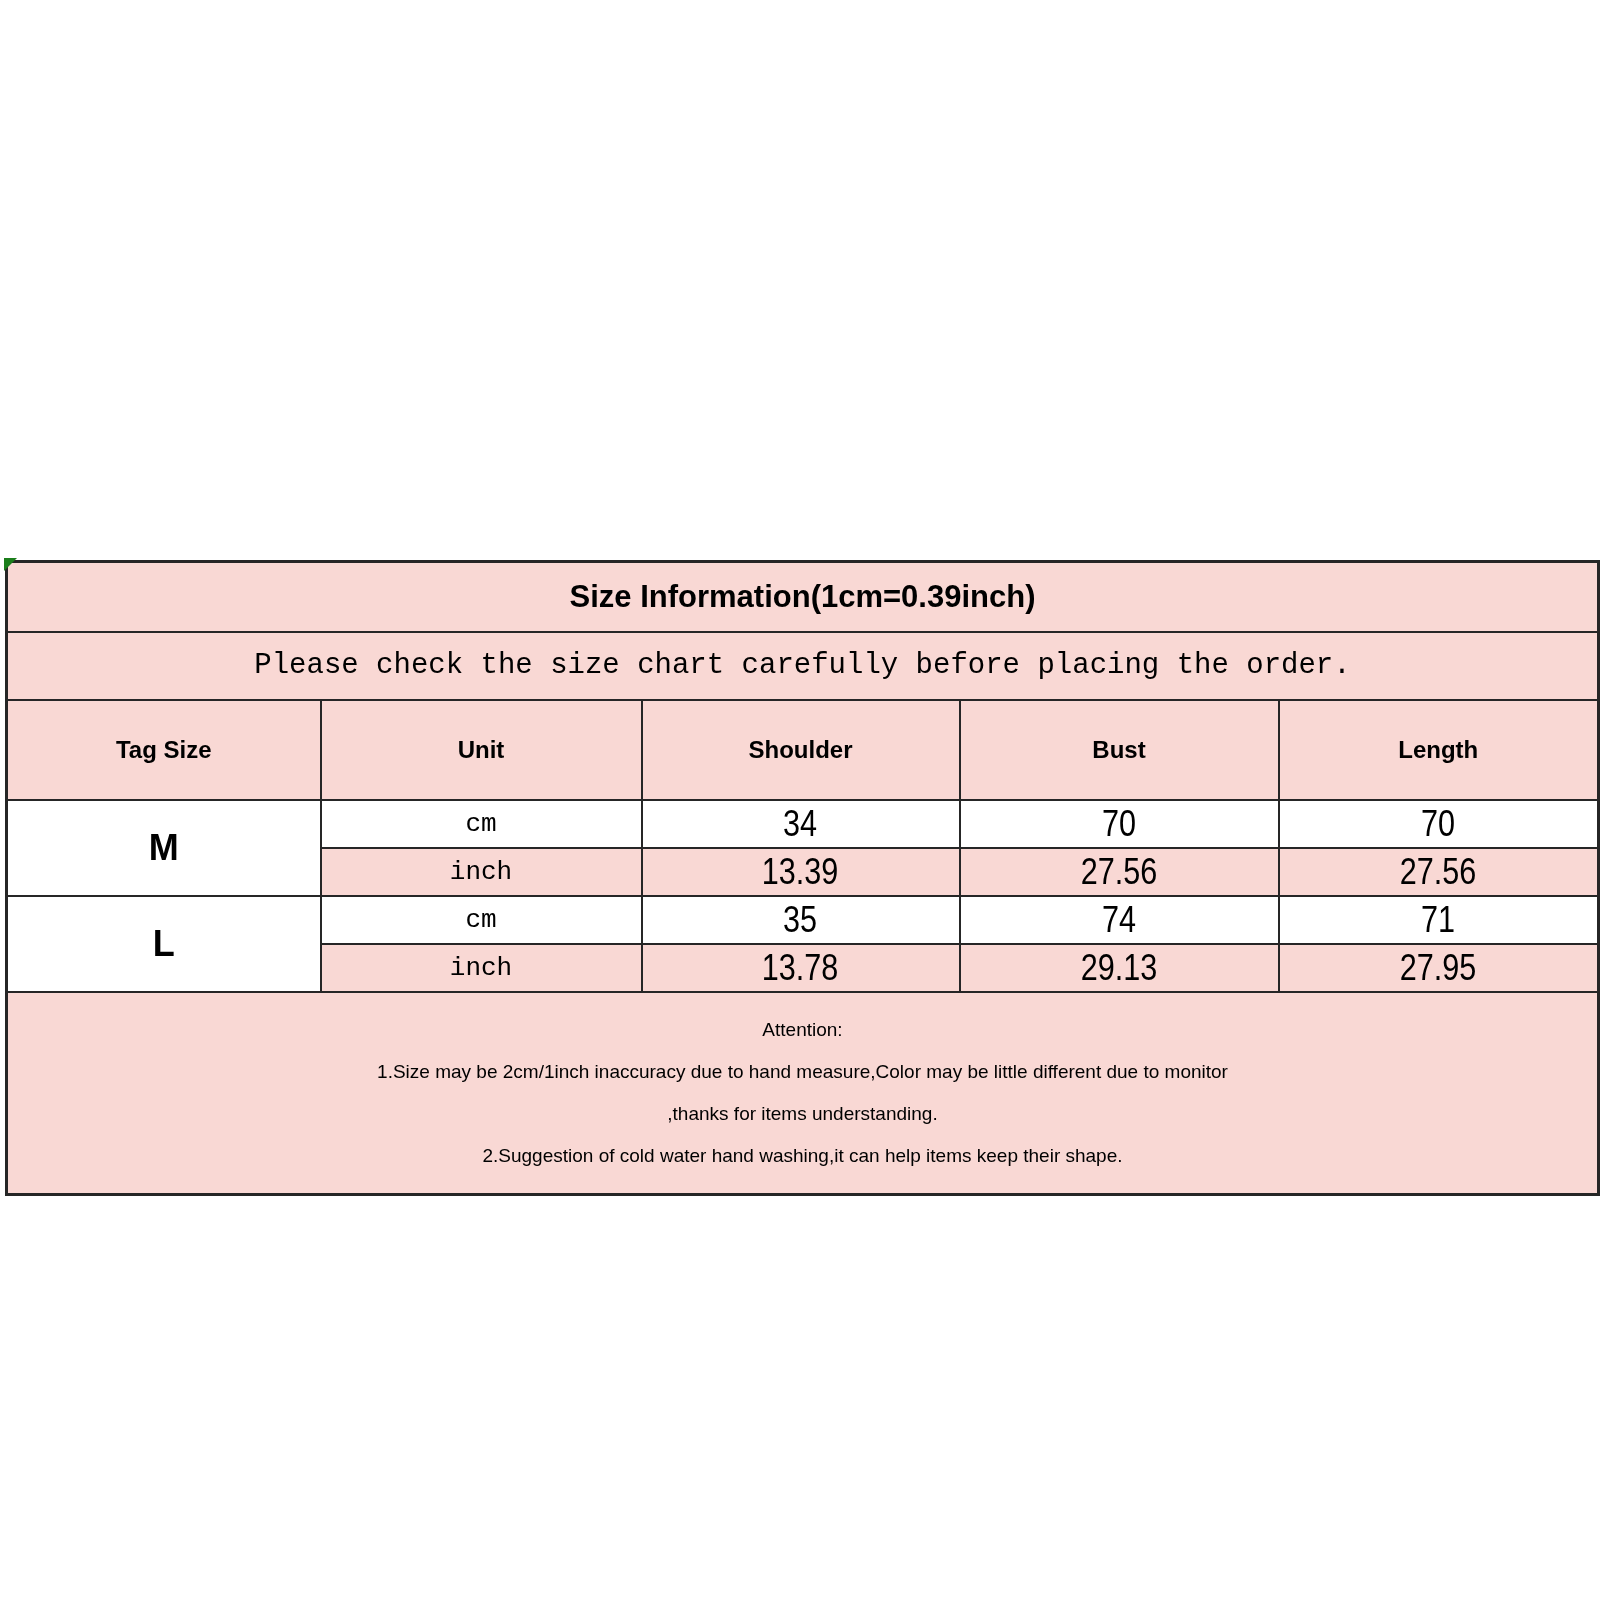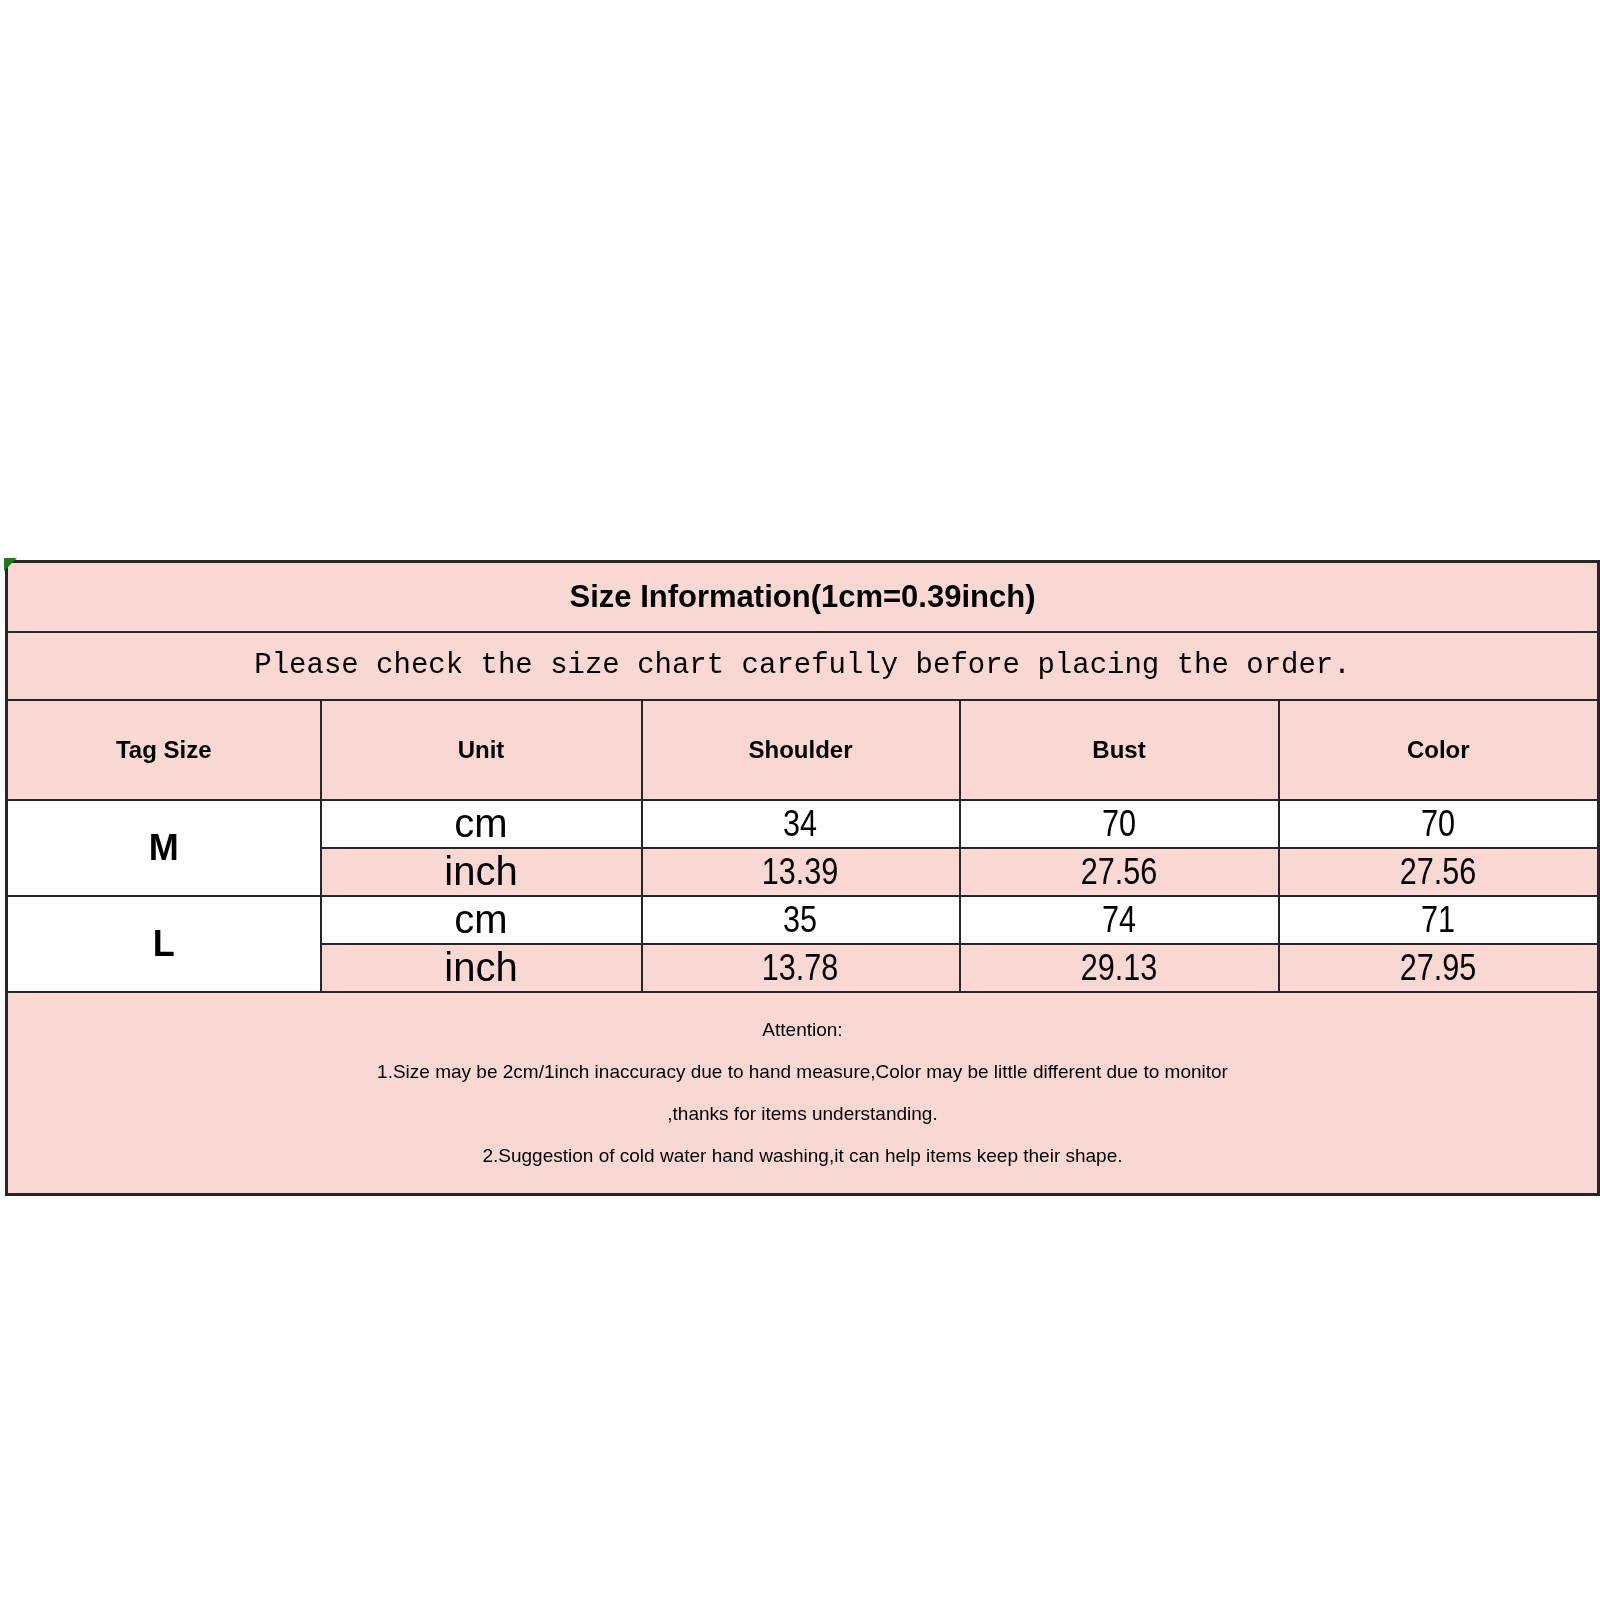"Color" th.pink { text: Color -> Length }
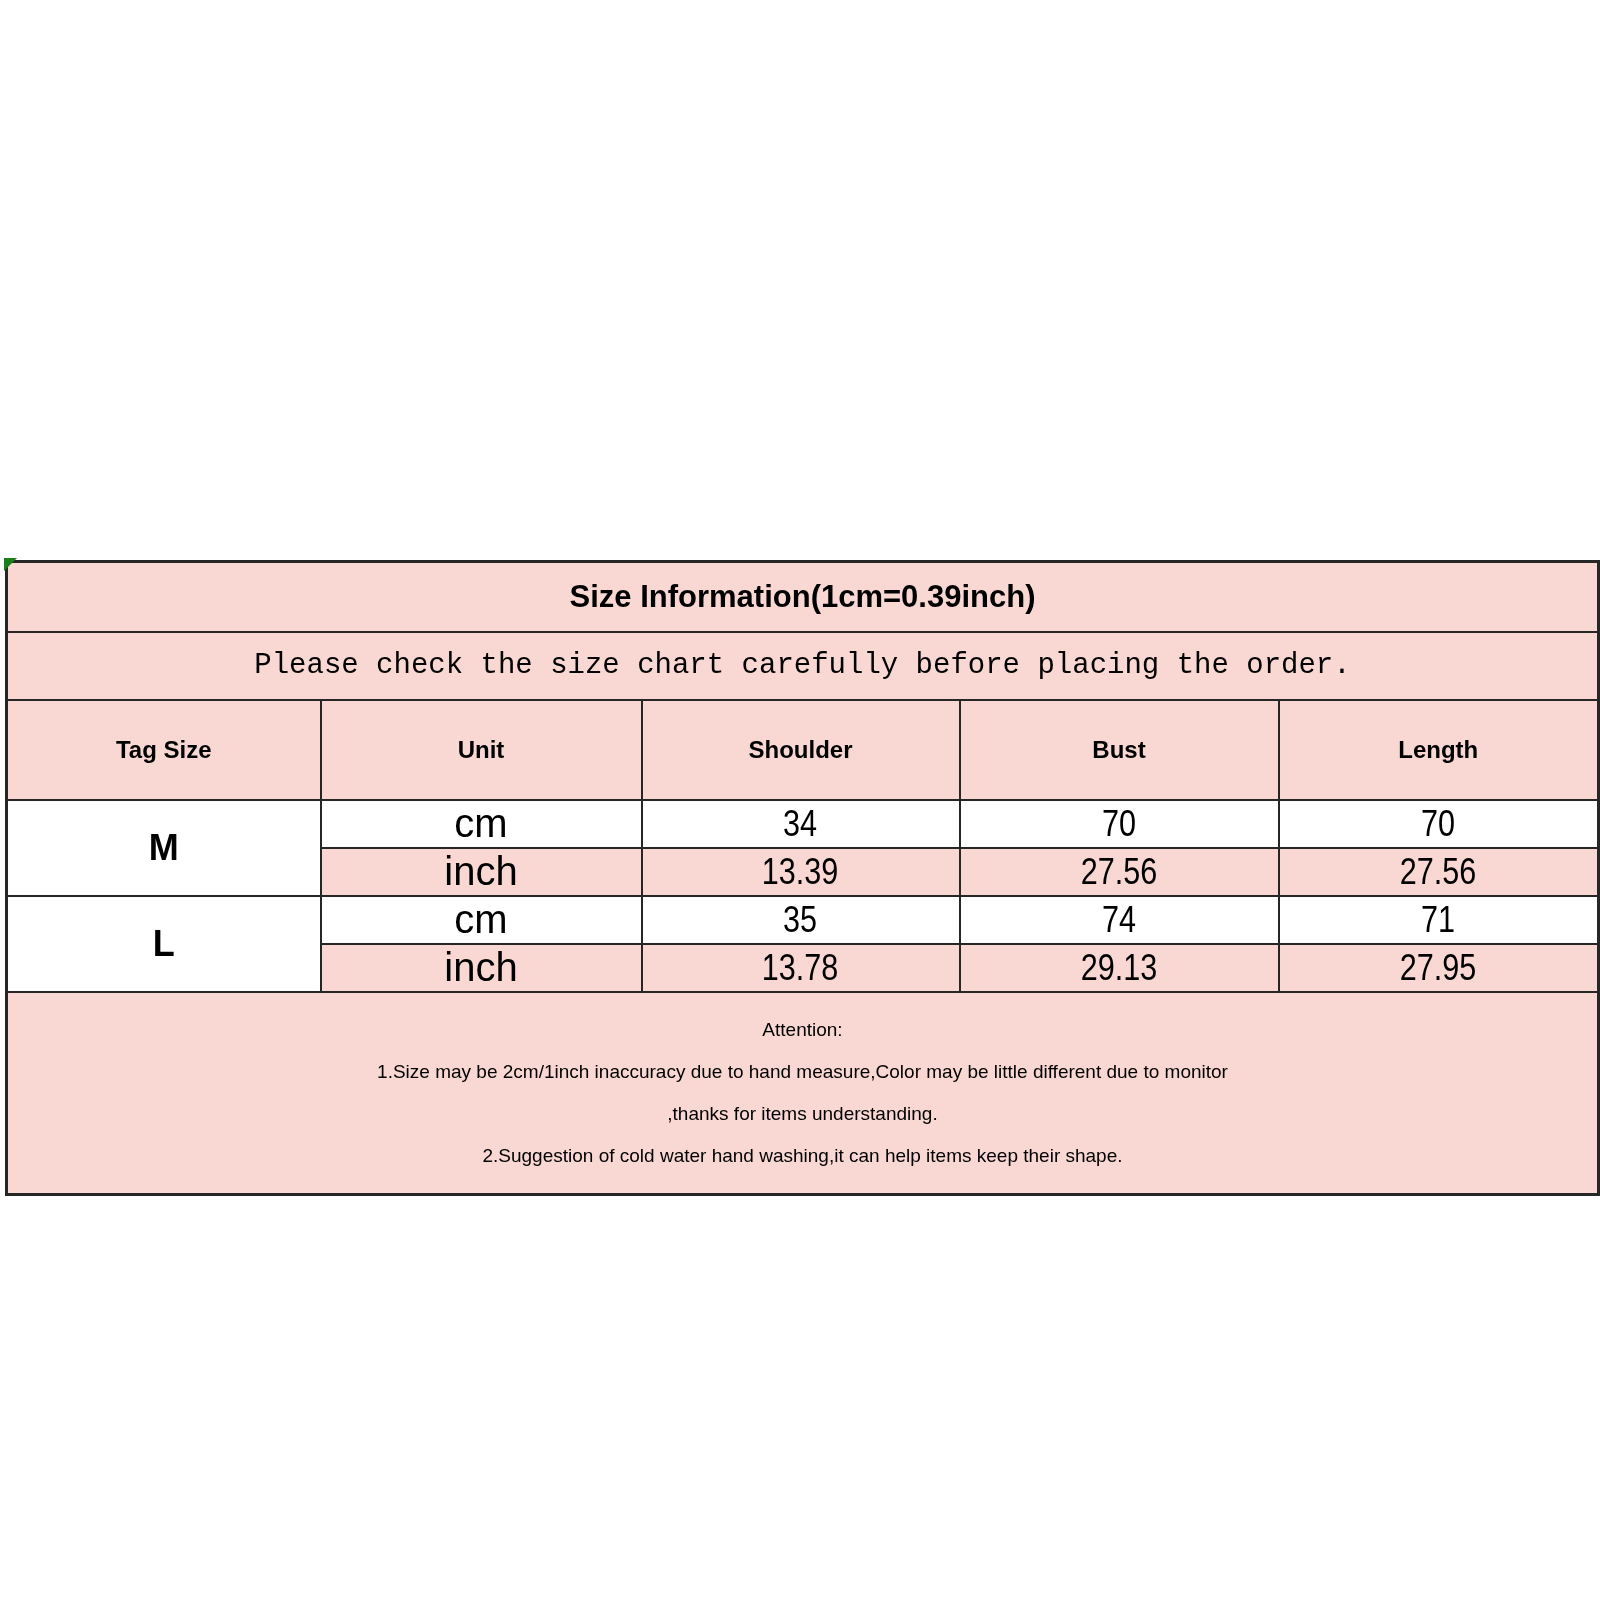"cm" .unit-cell { font-family: none -> Liberation Mono, monospace; font-size: 40px -> 26px }
